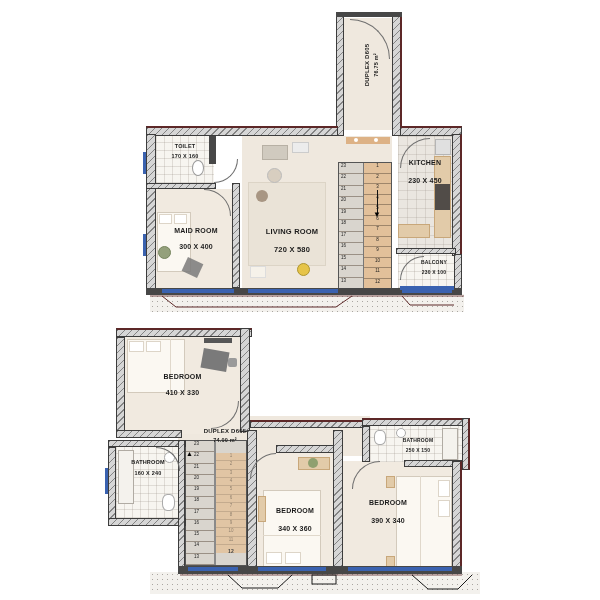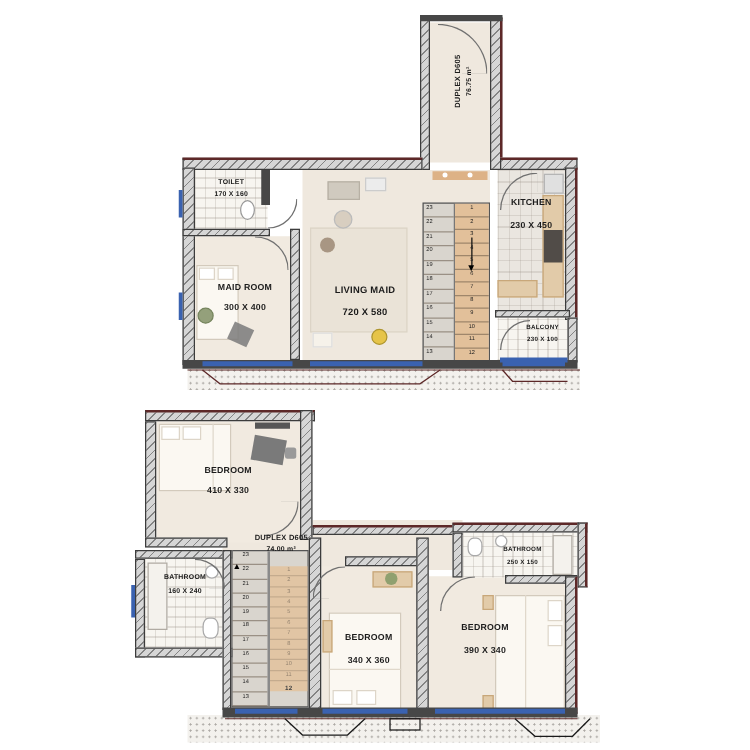"LIVING MAID" div.abs { text: MAID -> ROOM }
